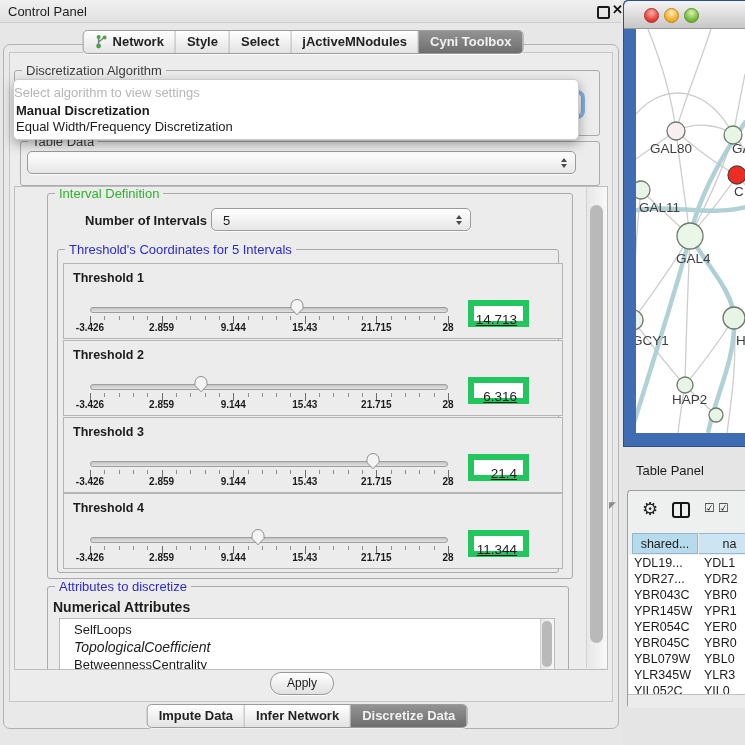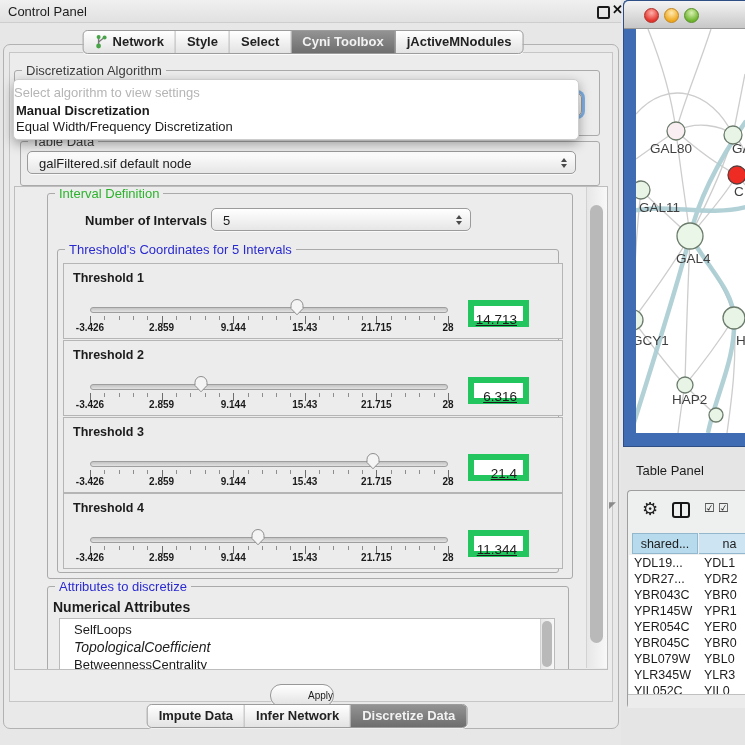"Cyni Toolbox" div.s { order: before "jActiveMNodules" -> after "jActiveMNodules" }
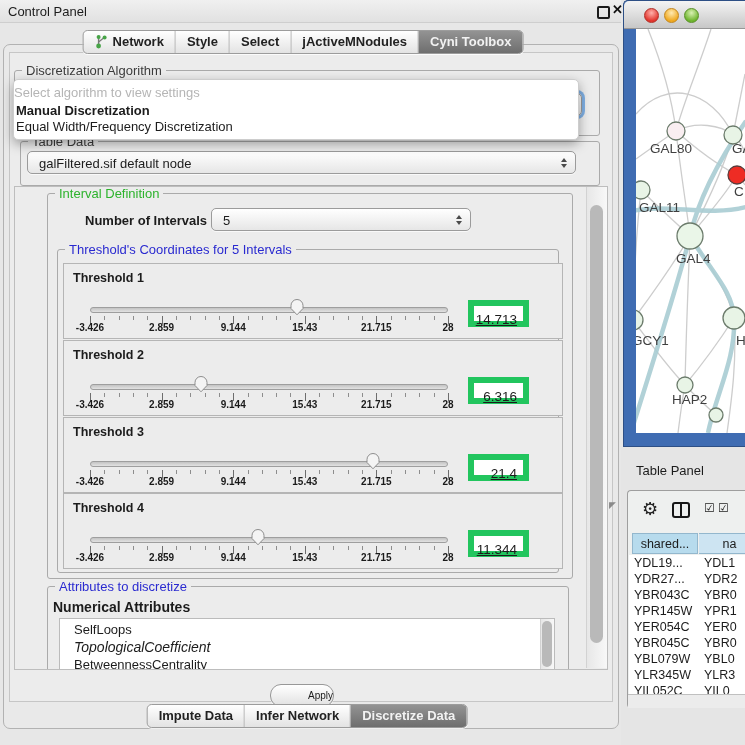"galFiltered.sif default node" span { html: <span>galFiltered.sif default node</span> -> none }
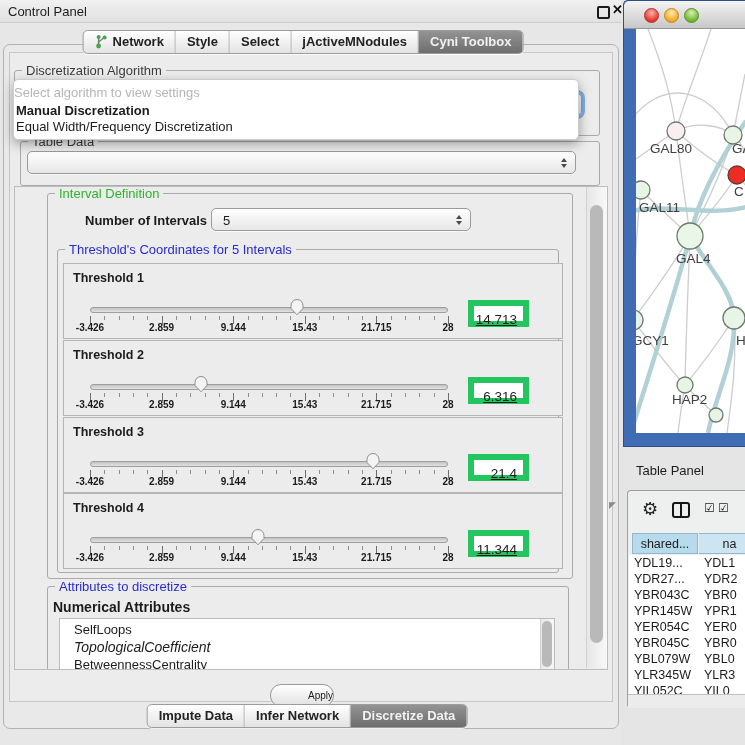"Apply" #apply-btn { font-size: 10px -> 12px; margin-top: 12px -> none; text-align: right -> center }
